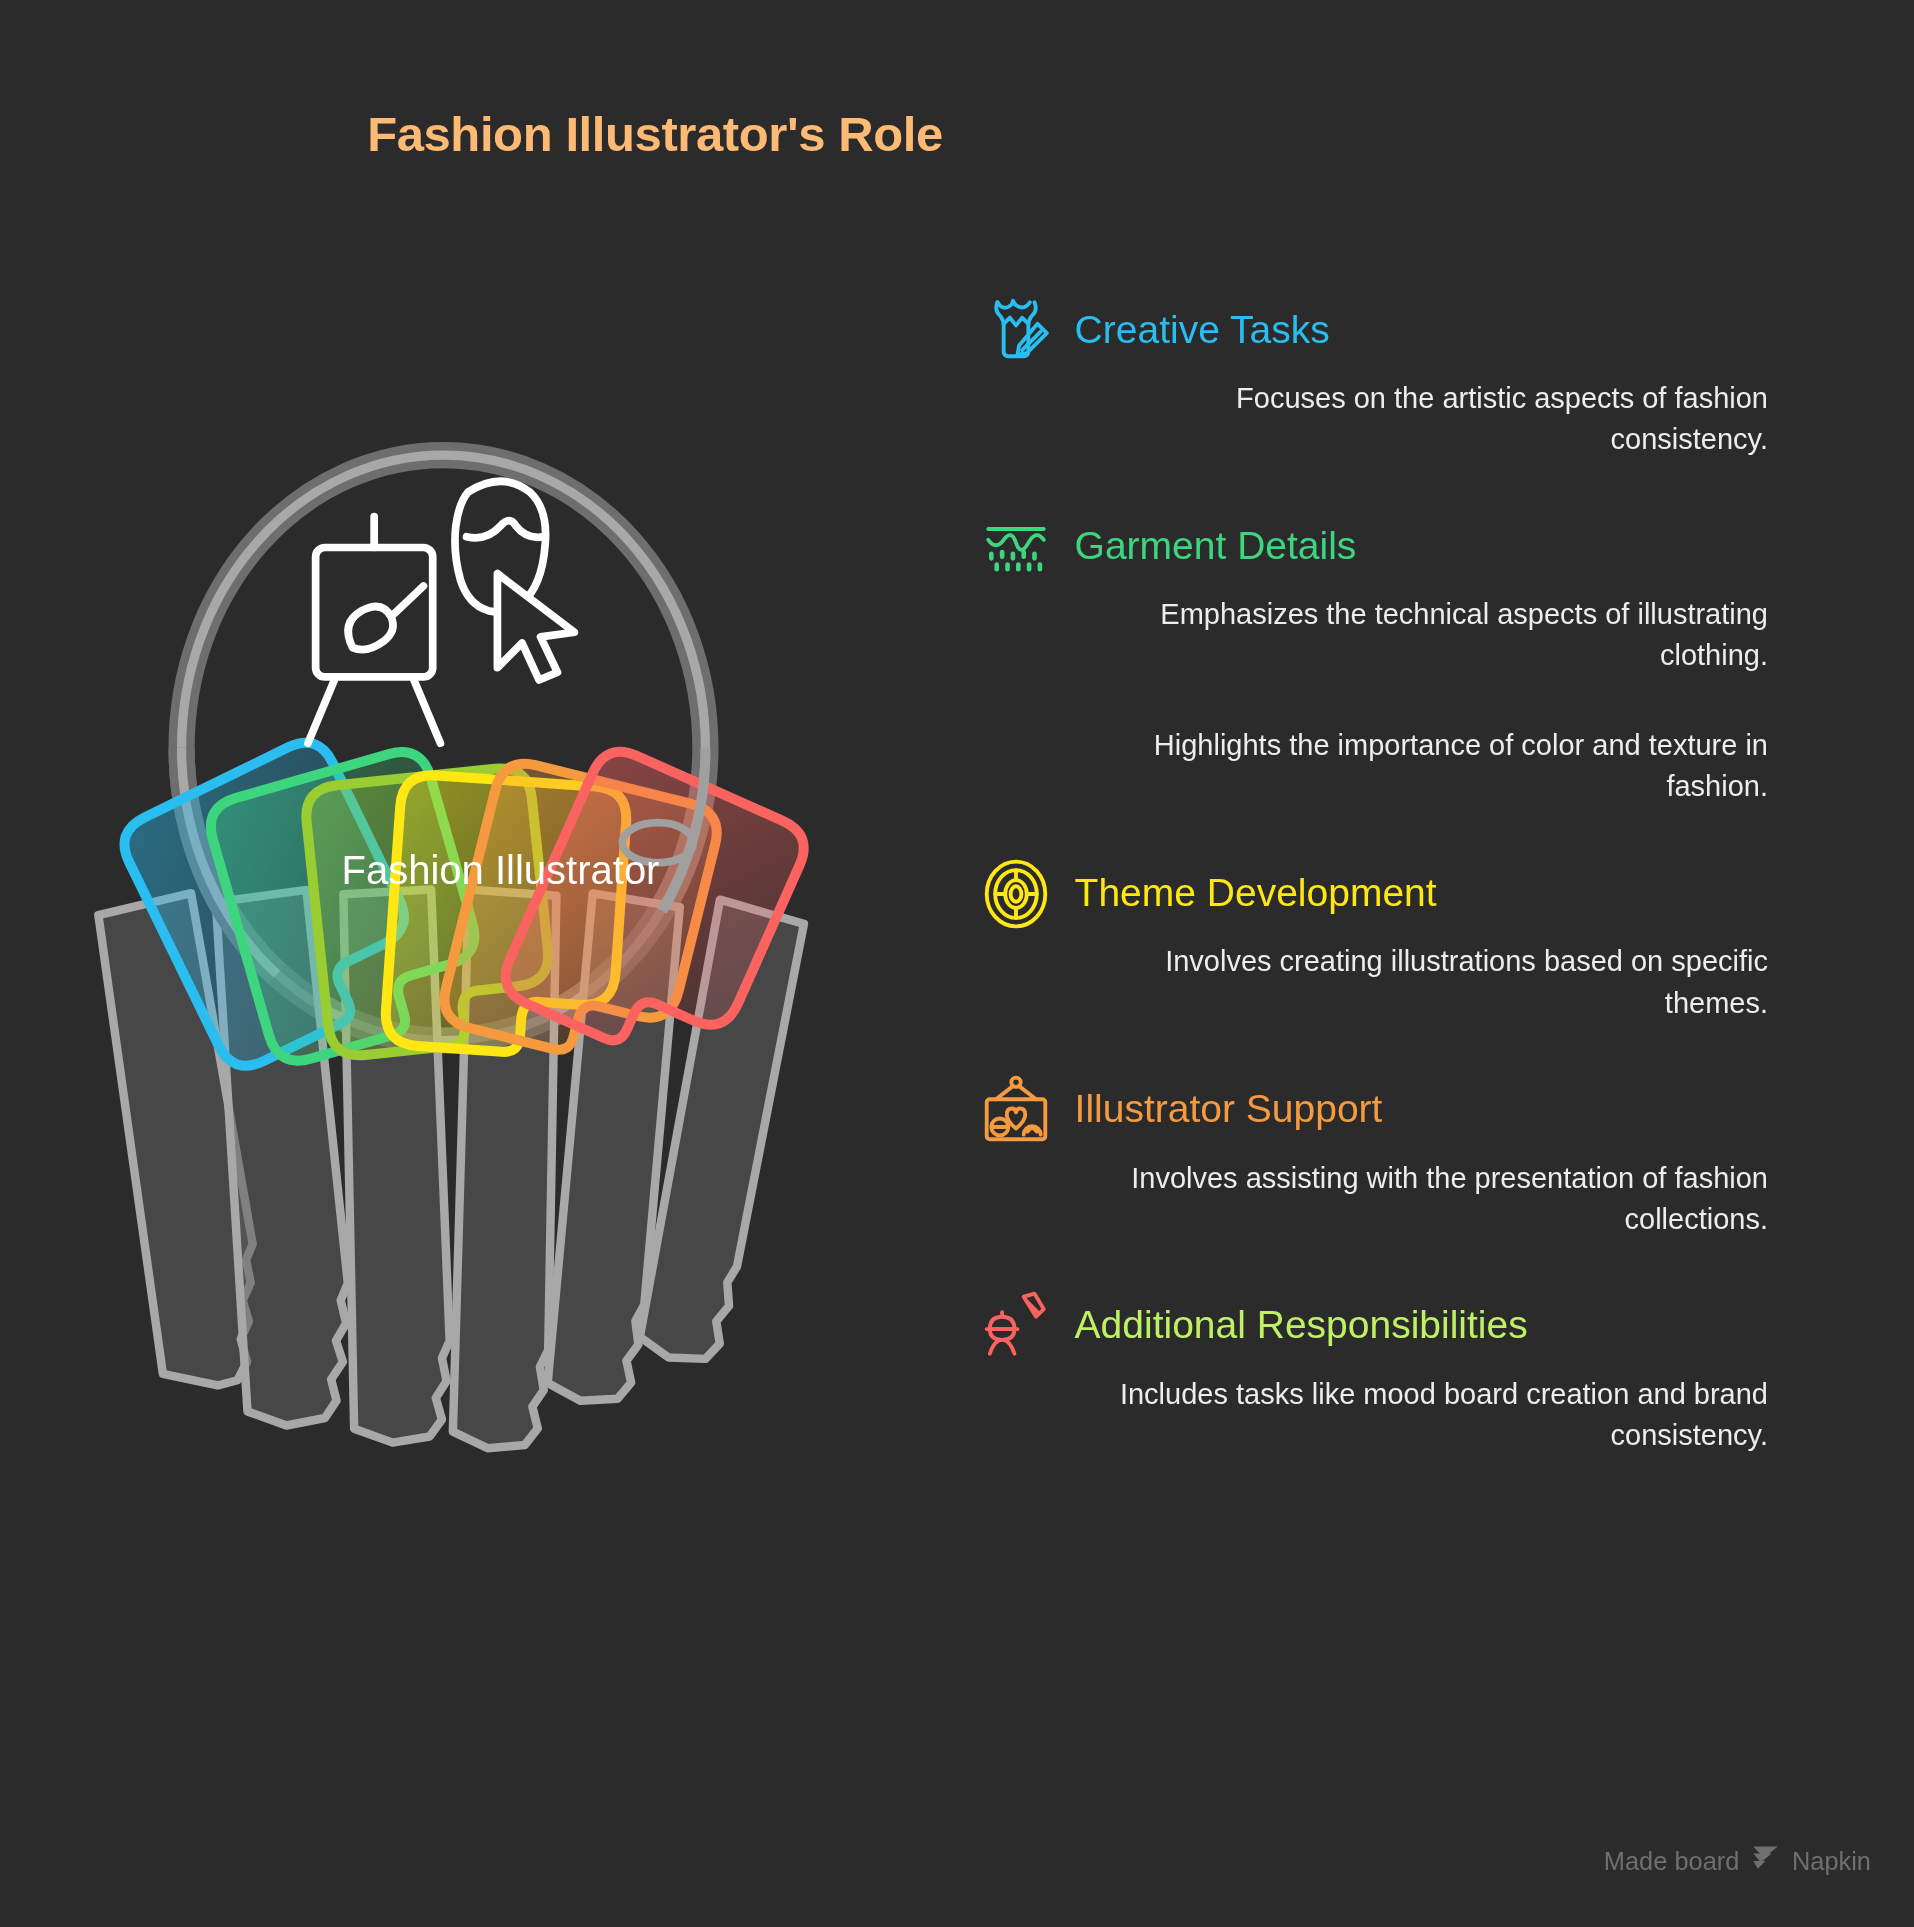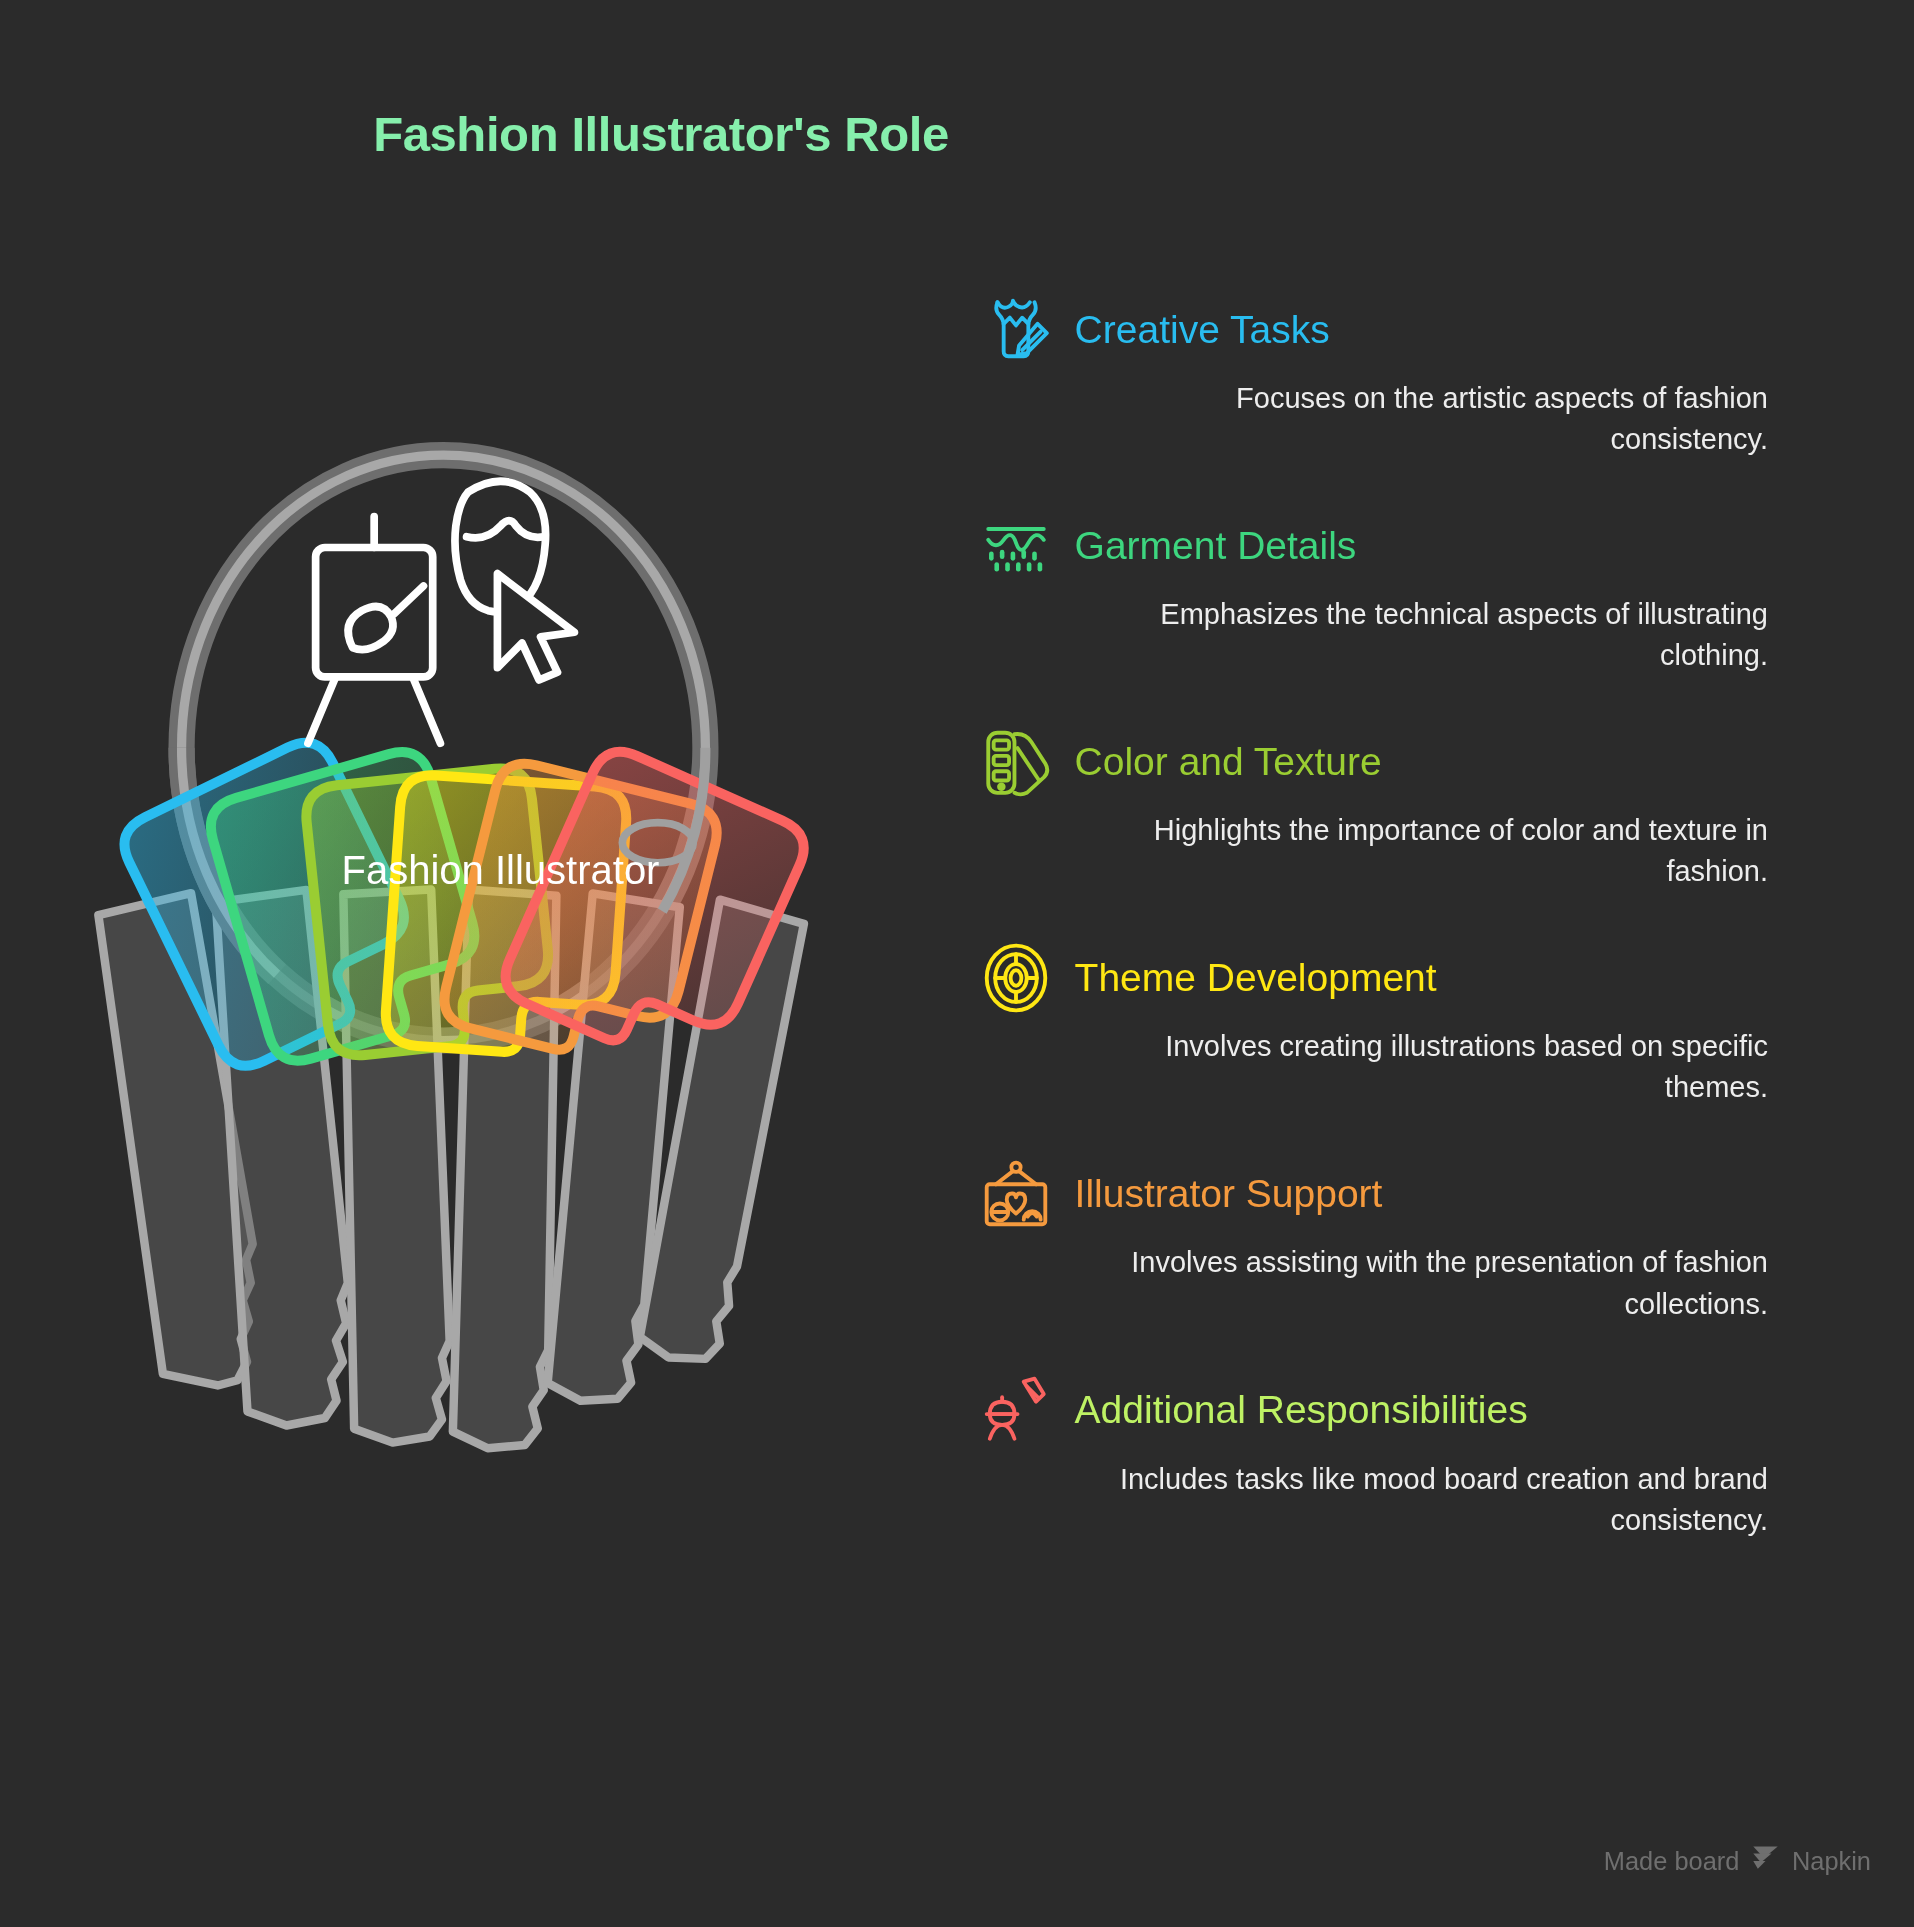"Fashion Illustrator's Role" .title { color: #86efac -> #fdba74; padding-left: 6px -> none }
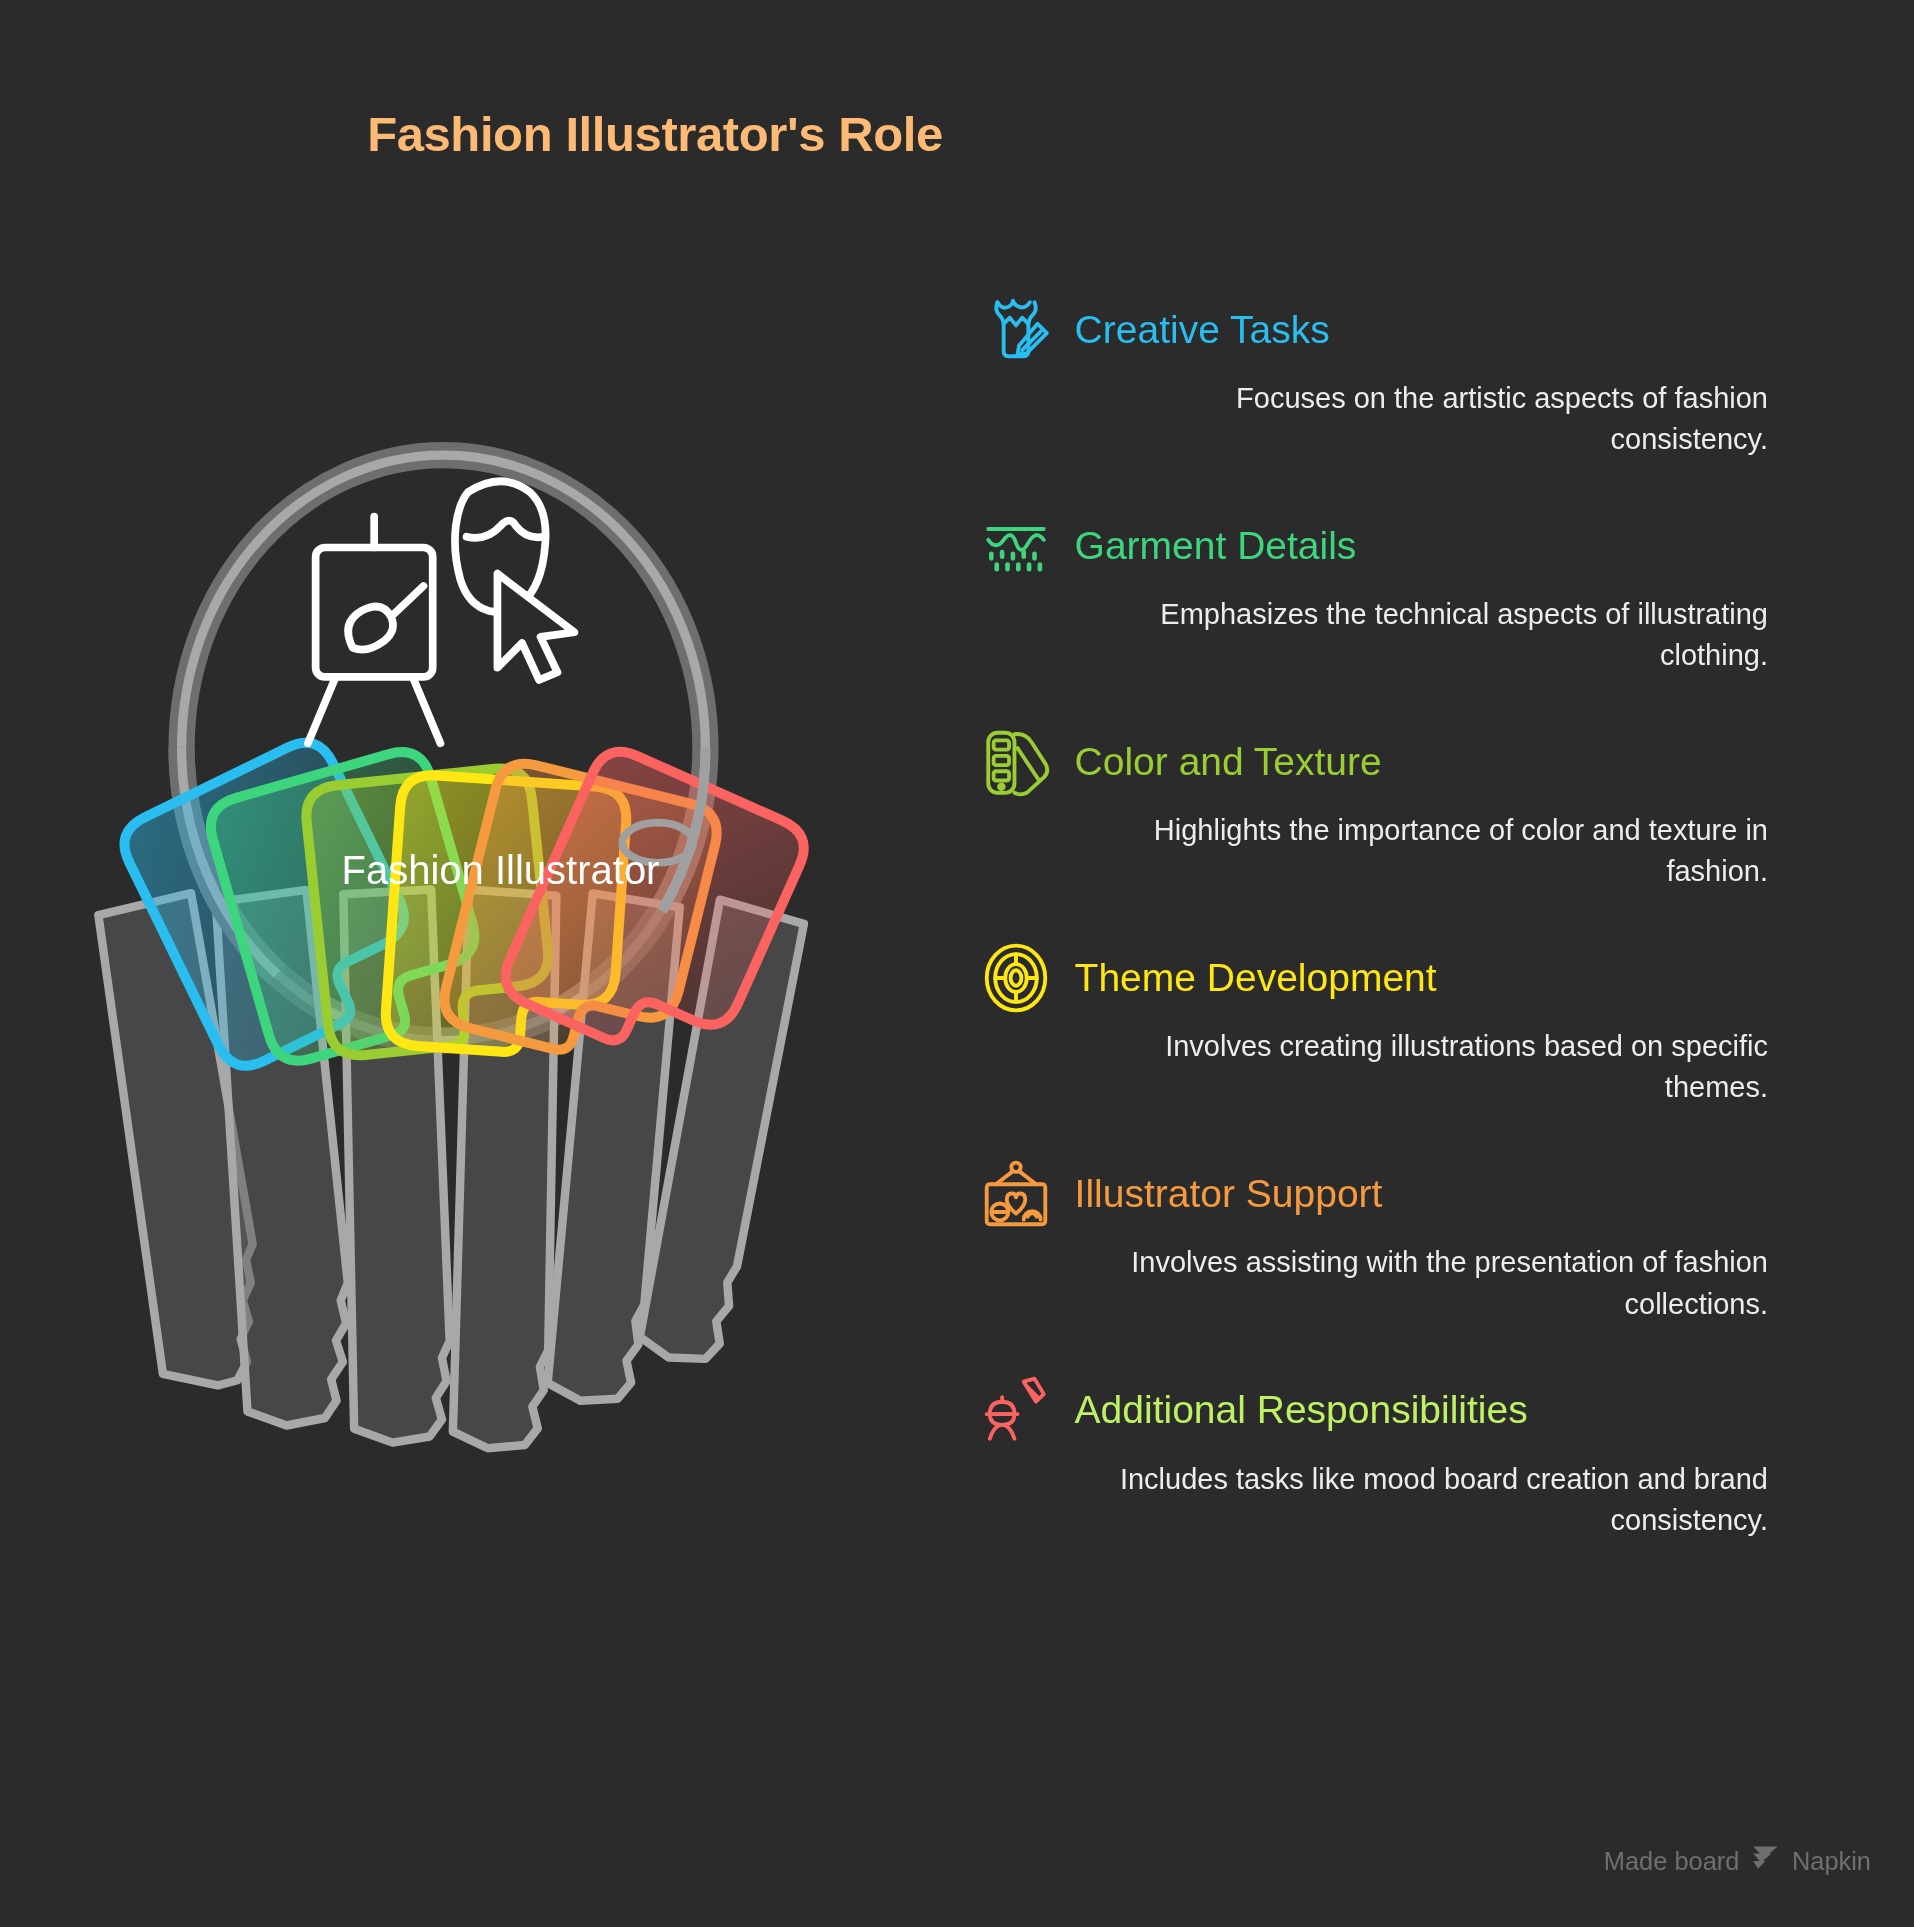"Color and Texture" div.item-head { html: <div> <span> <svg> <rect></rect> <rect></rect> <rect></rect> <rect></rect> <circle></circle> <path></path> <line></line> </svg> </span> <span>Color and Texture</span> </div> -> none }
